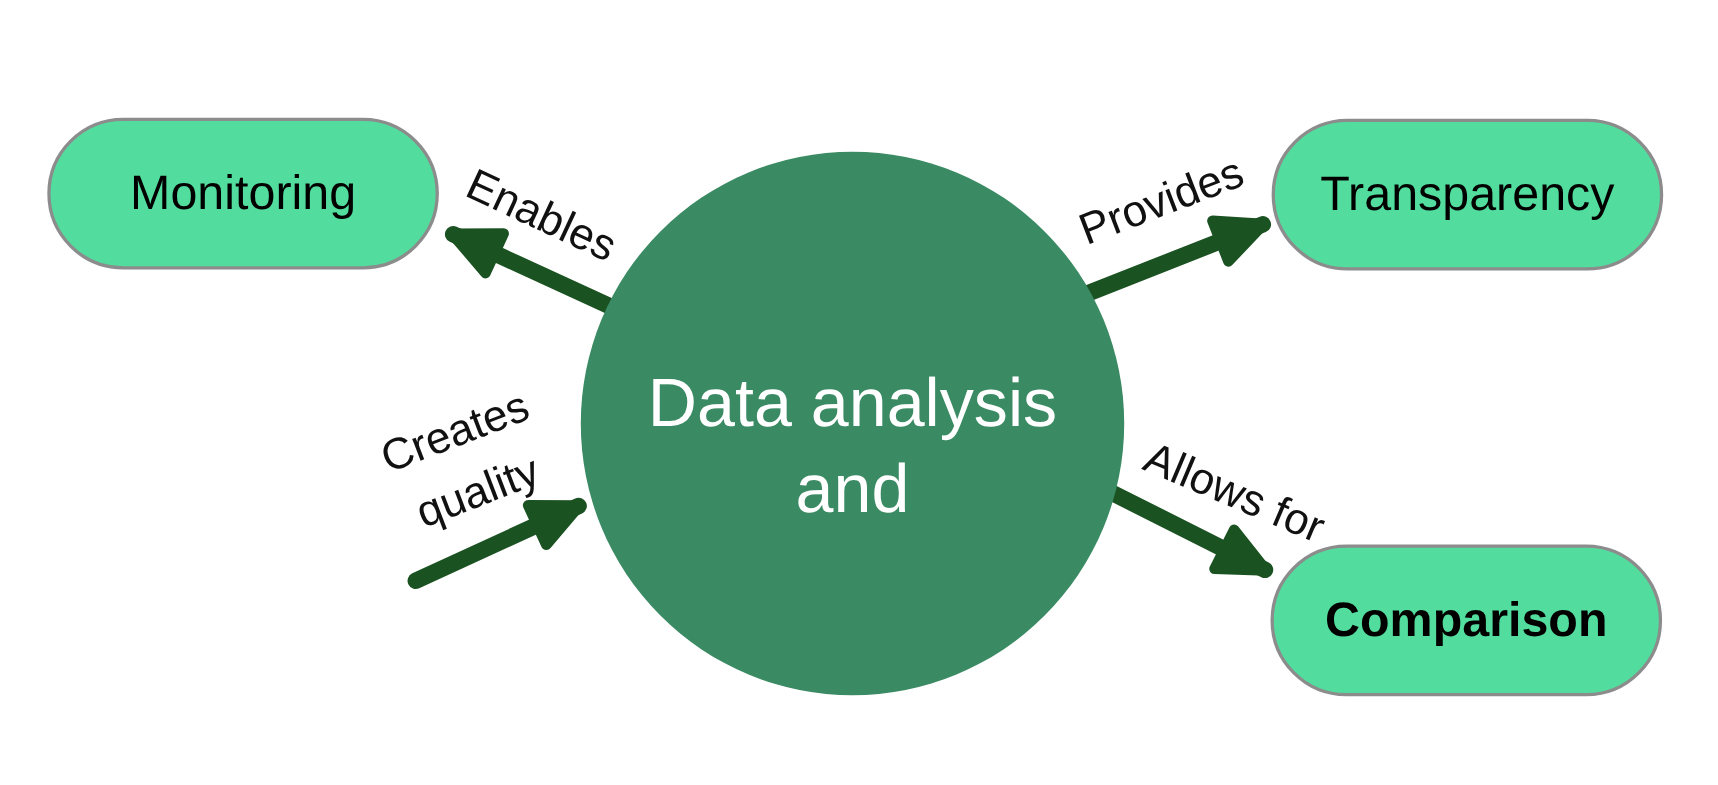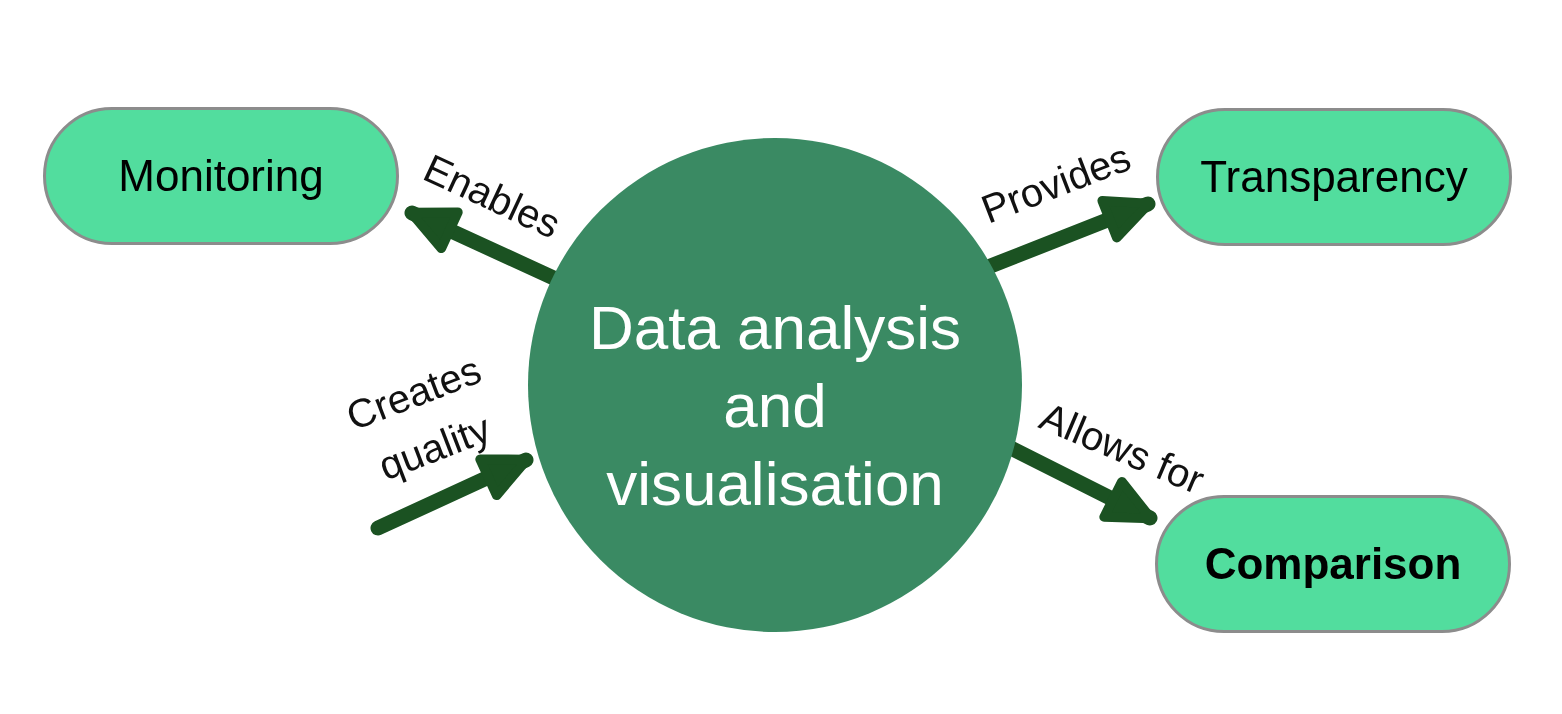"visualisation" span { html: <span>visualisation</span> -> none }
